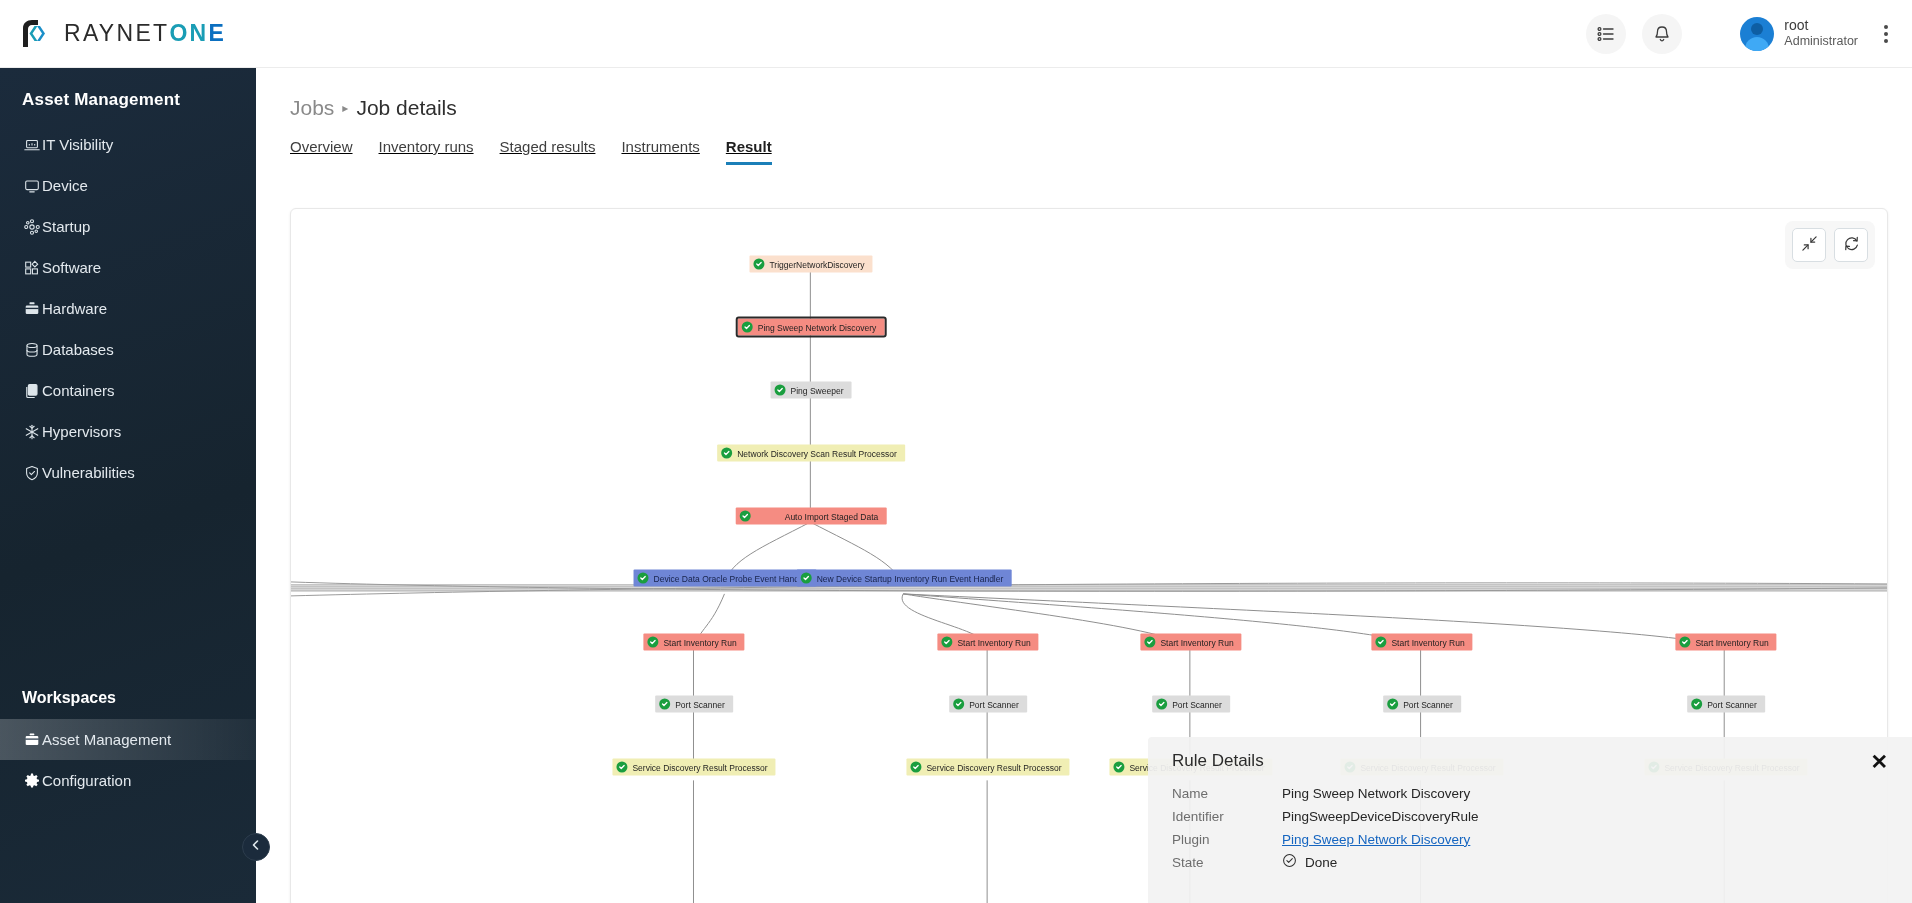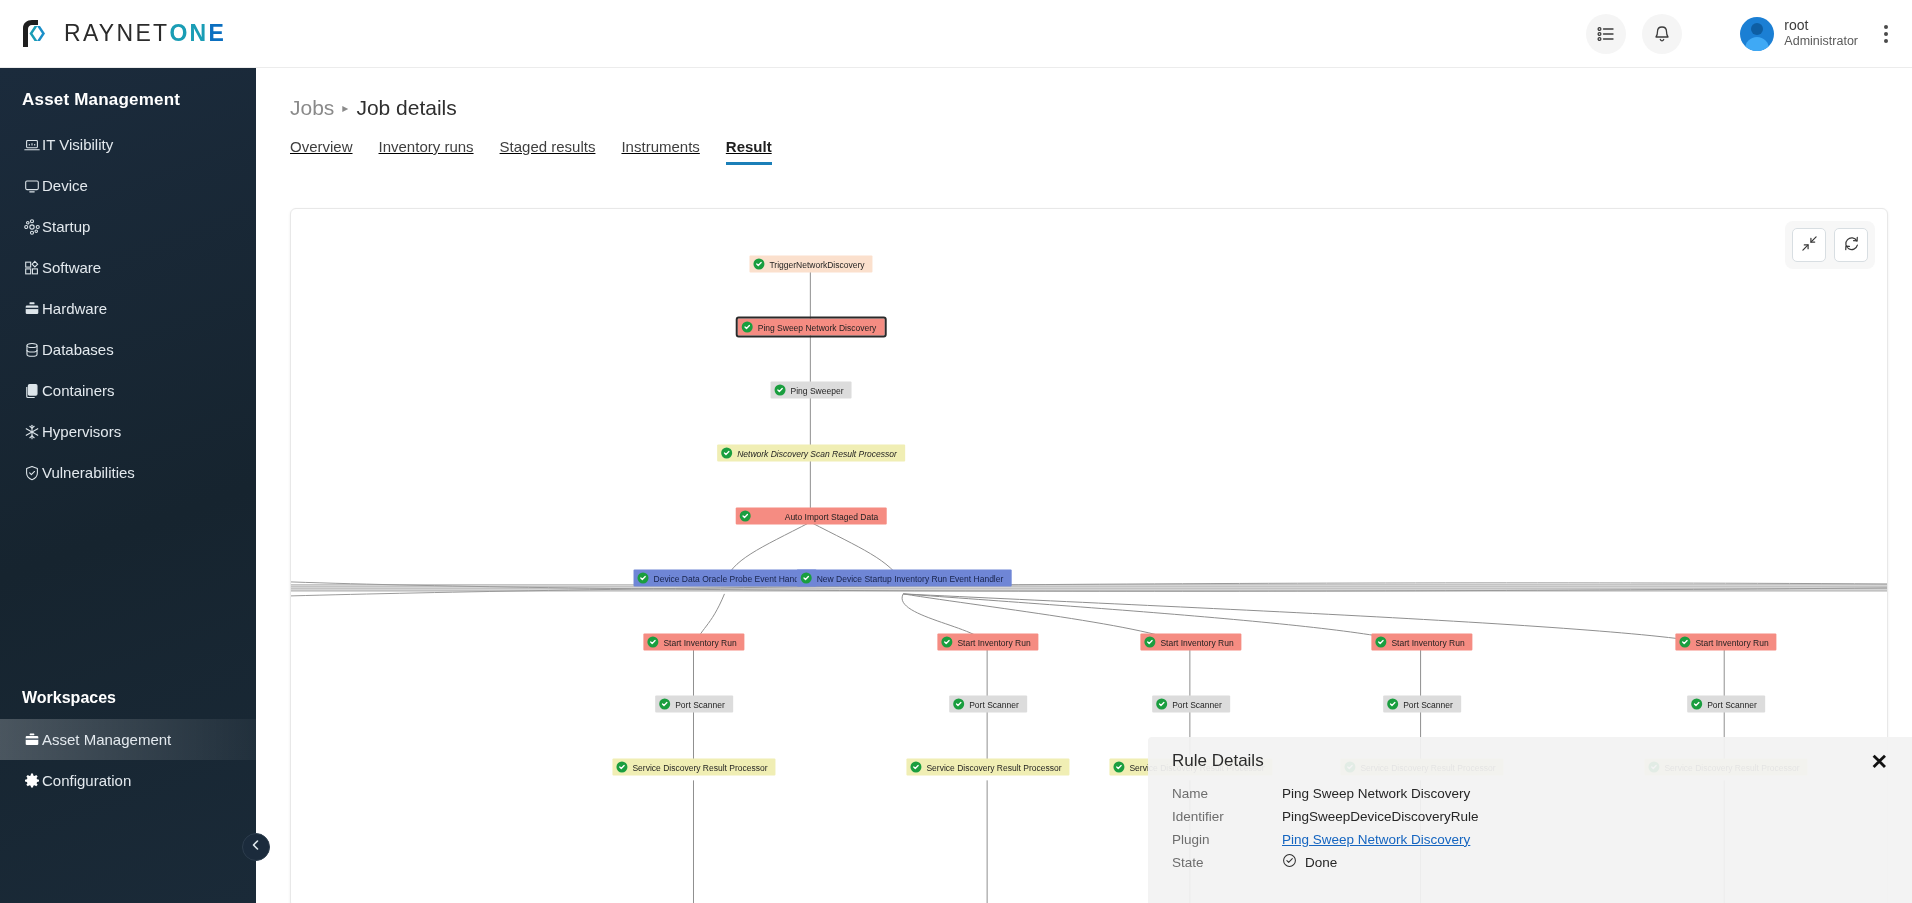"Network Discovery Scan Result Processor" div.node { font-style: italic -> none }
